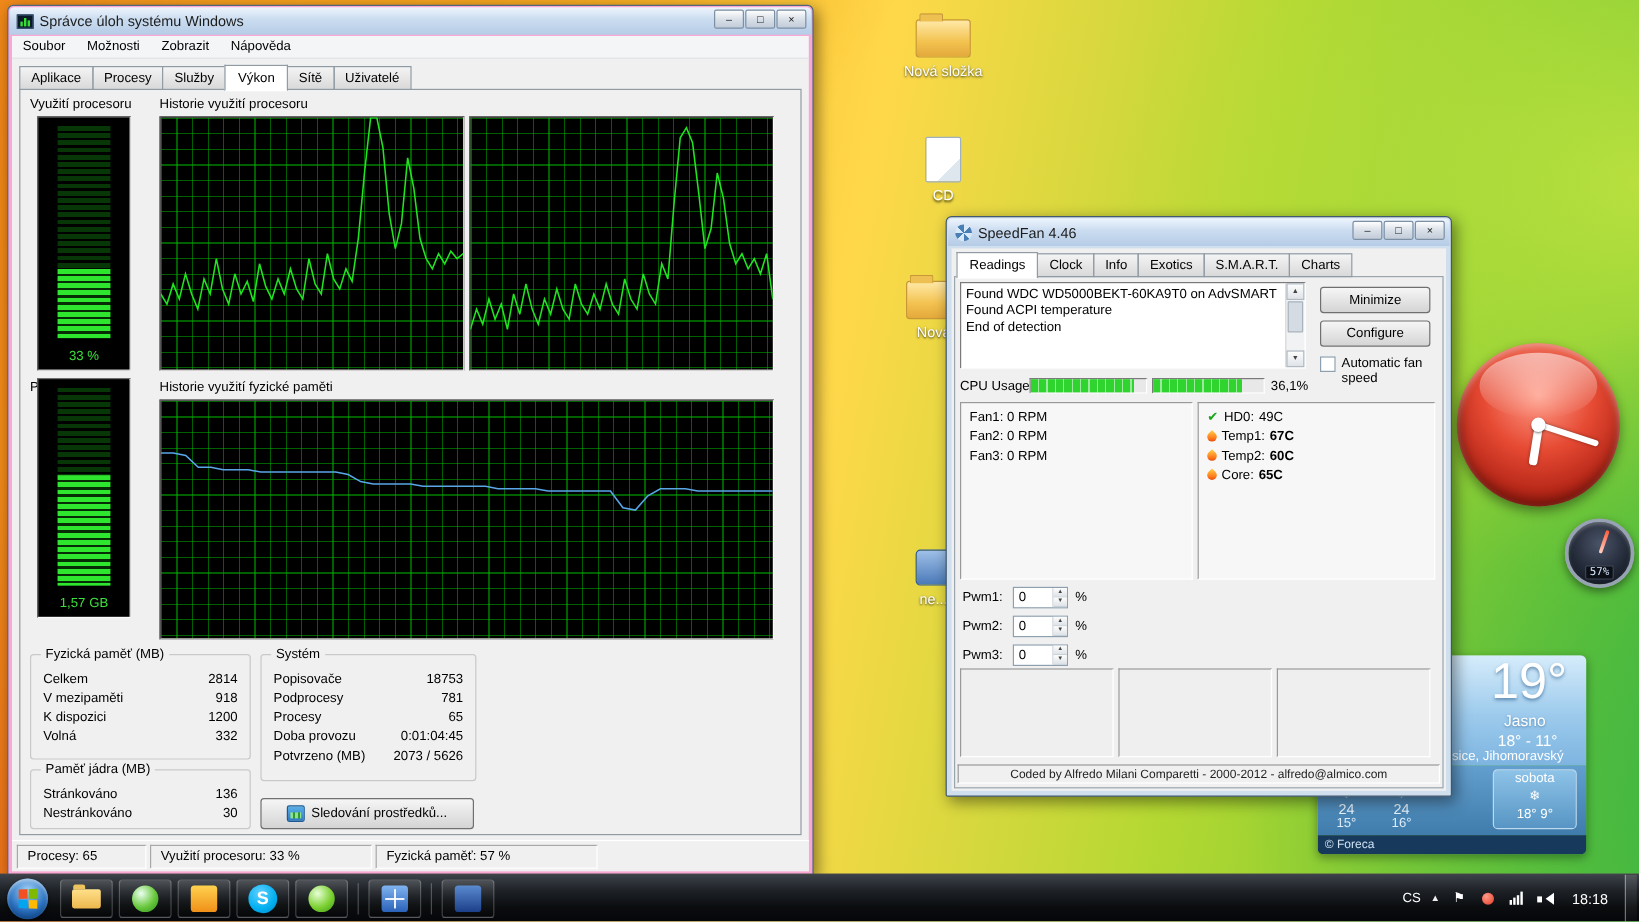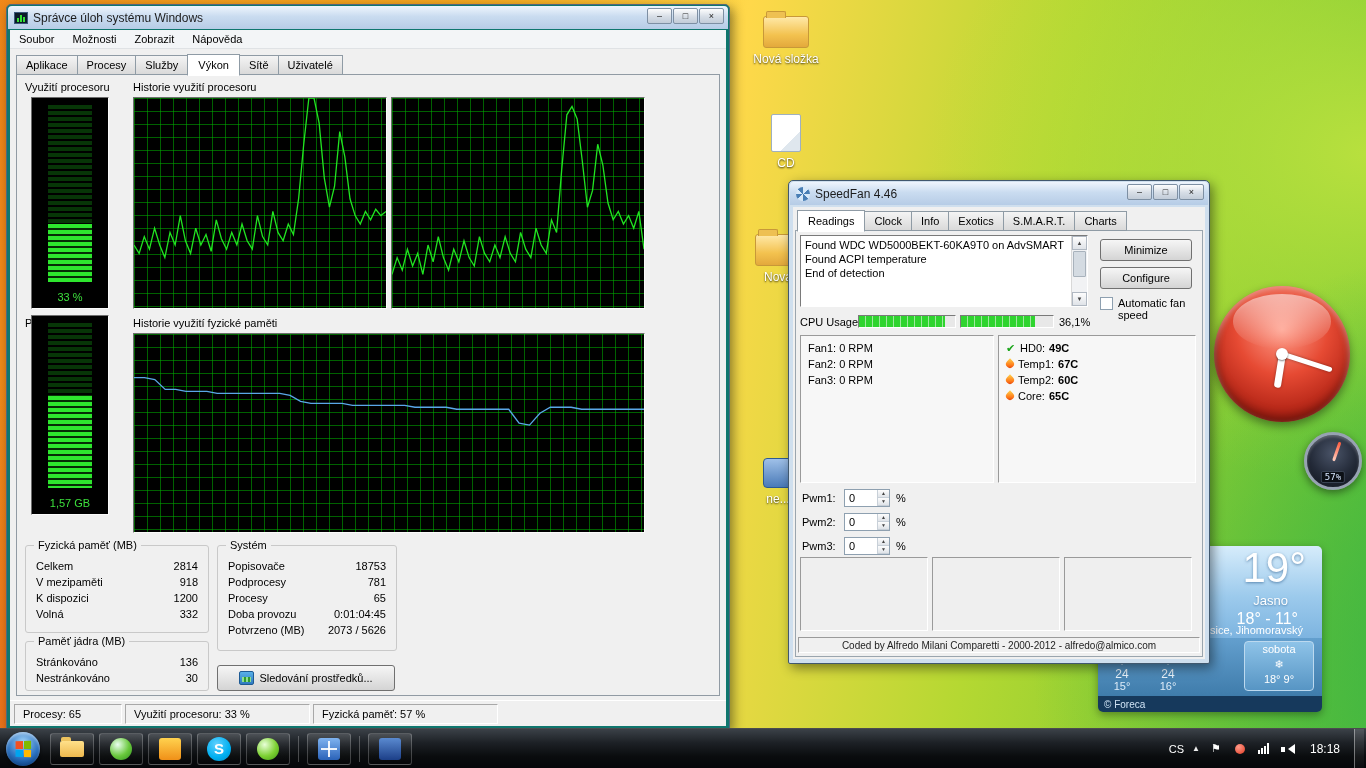"Správce úloh systému Windows" .tm { background: #0f766e -> #f9a8d4; width: 724px -> 672px }
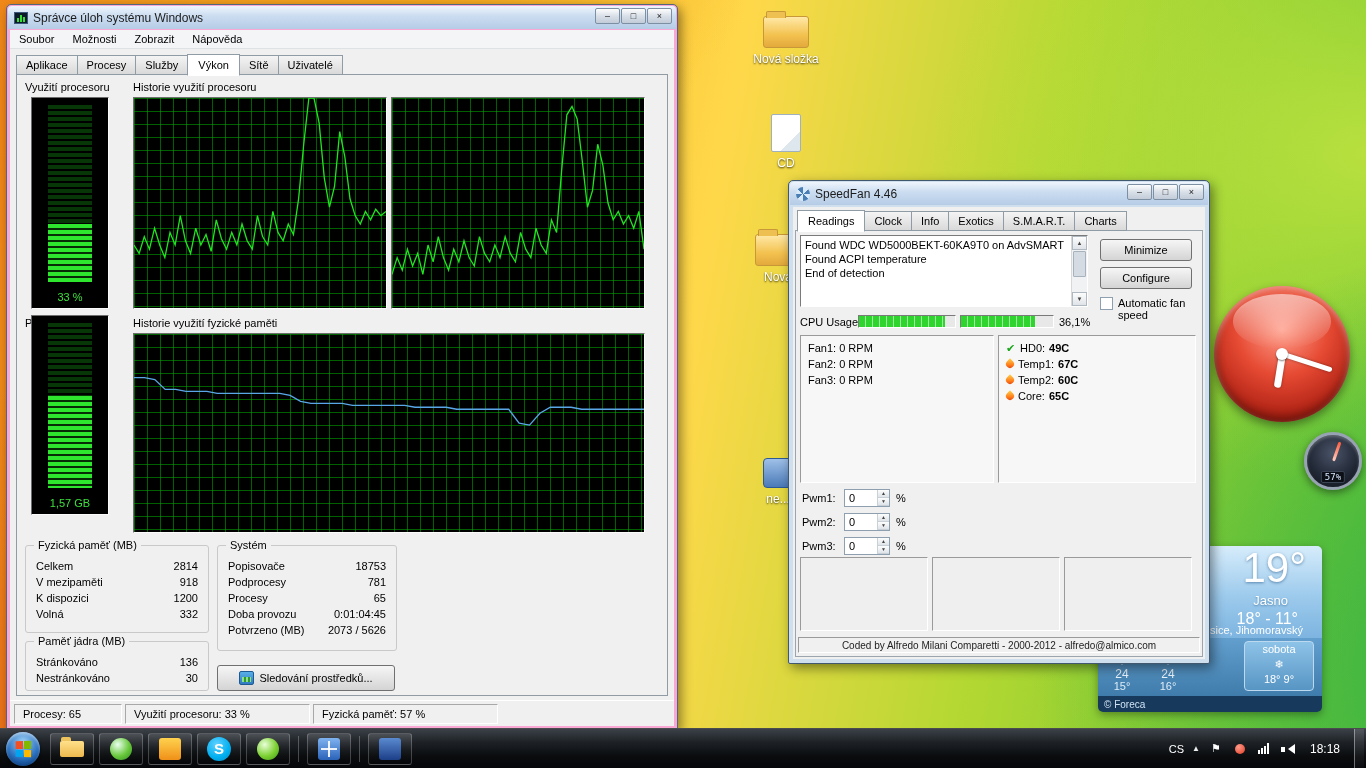"49C" span { font-weight: bold -> normal }
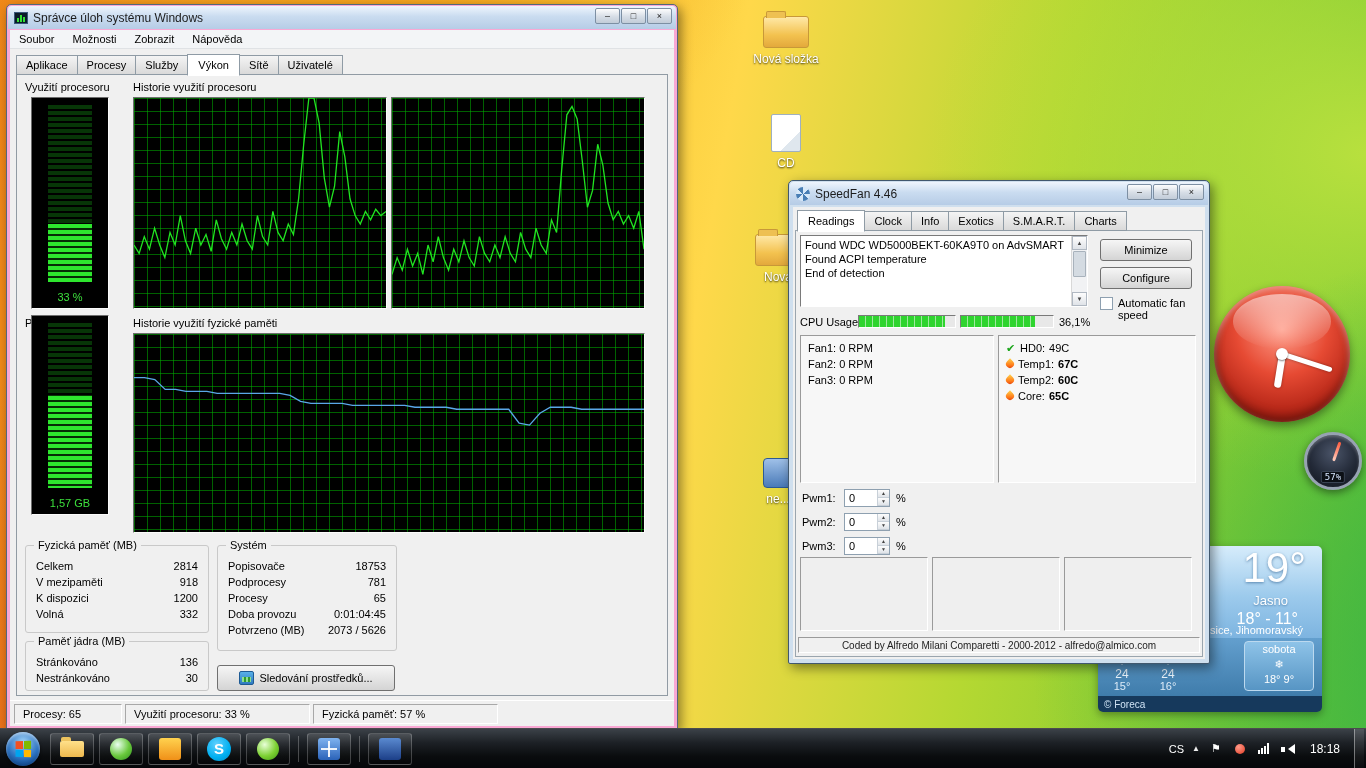"18° - 11°" .w-range { font-size: 16px -> 13px }
